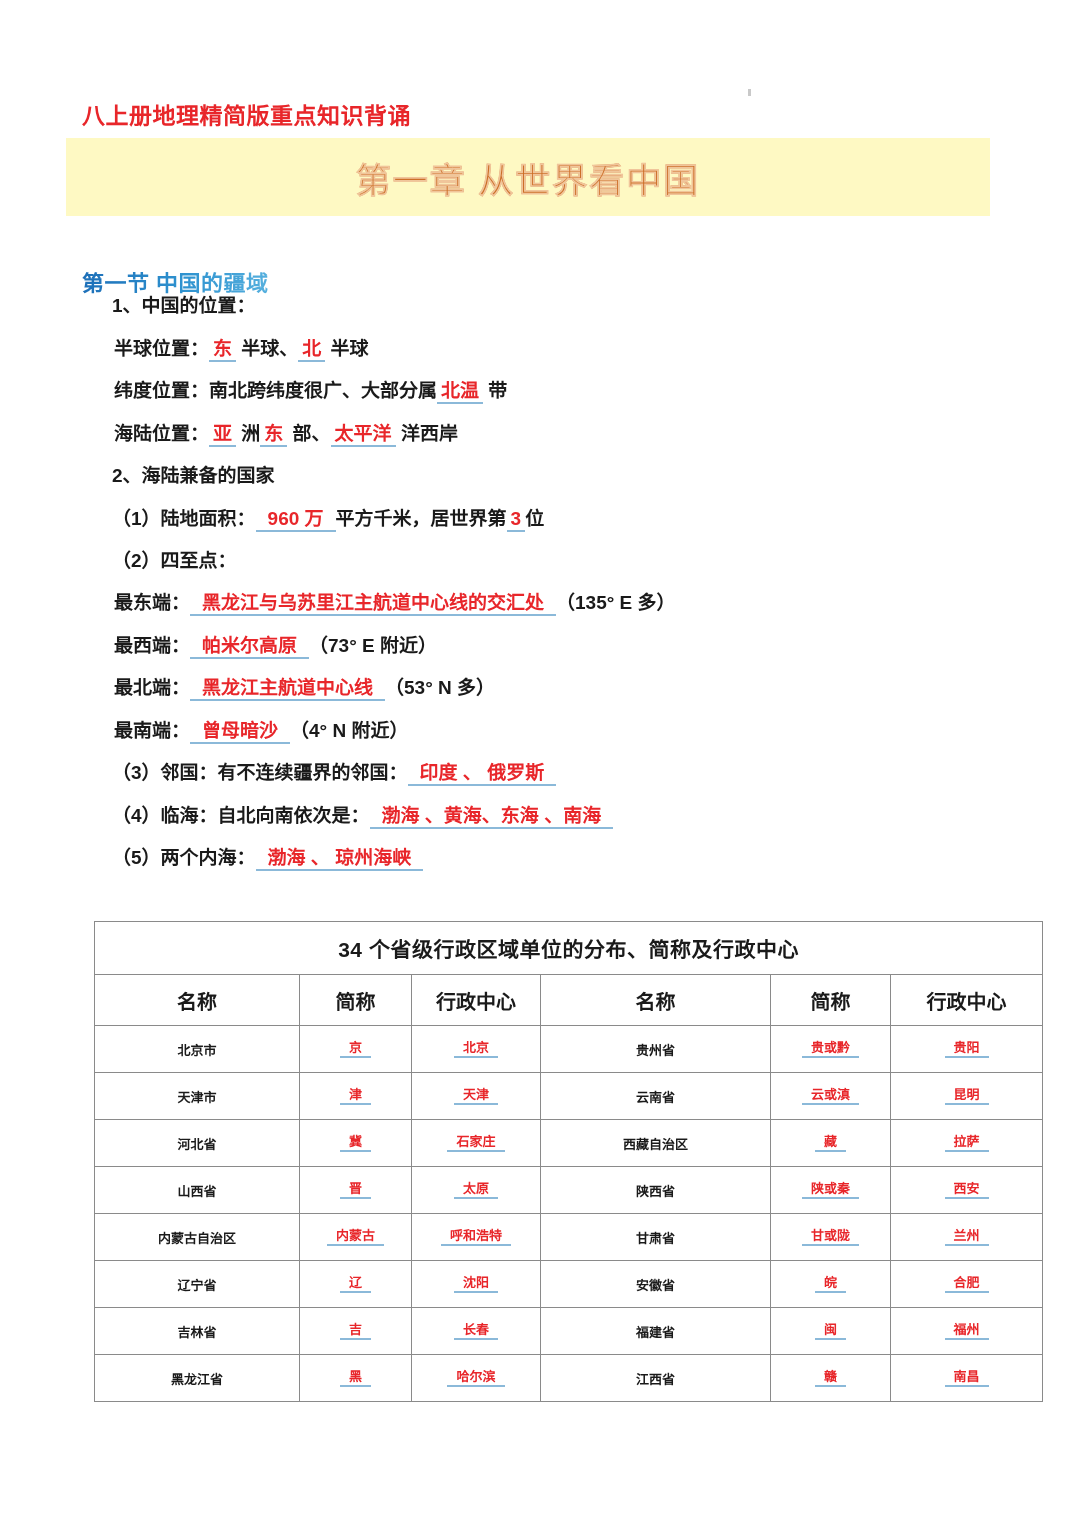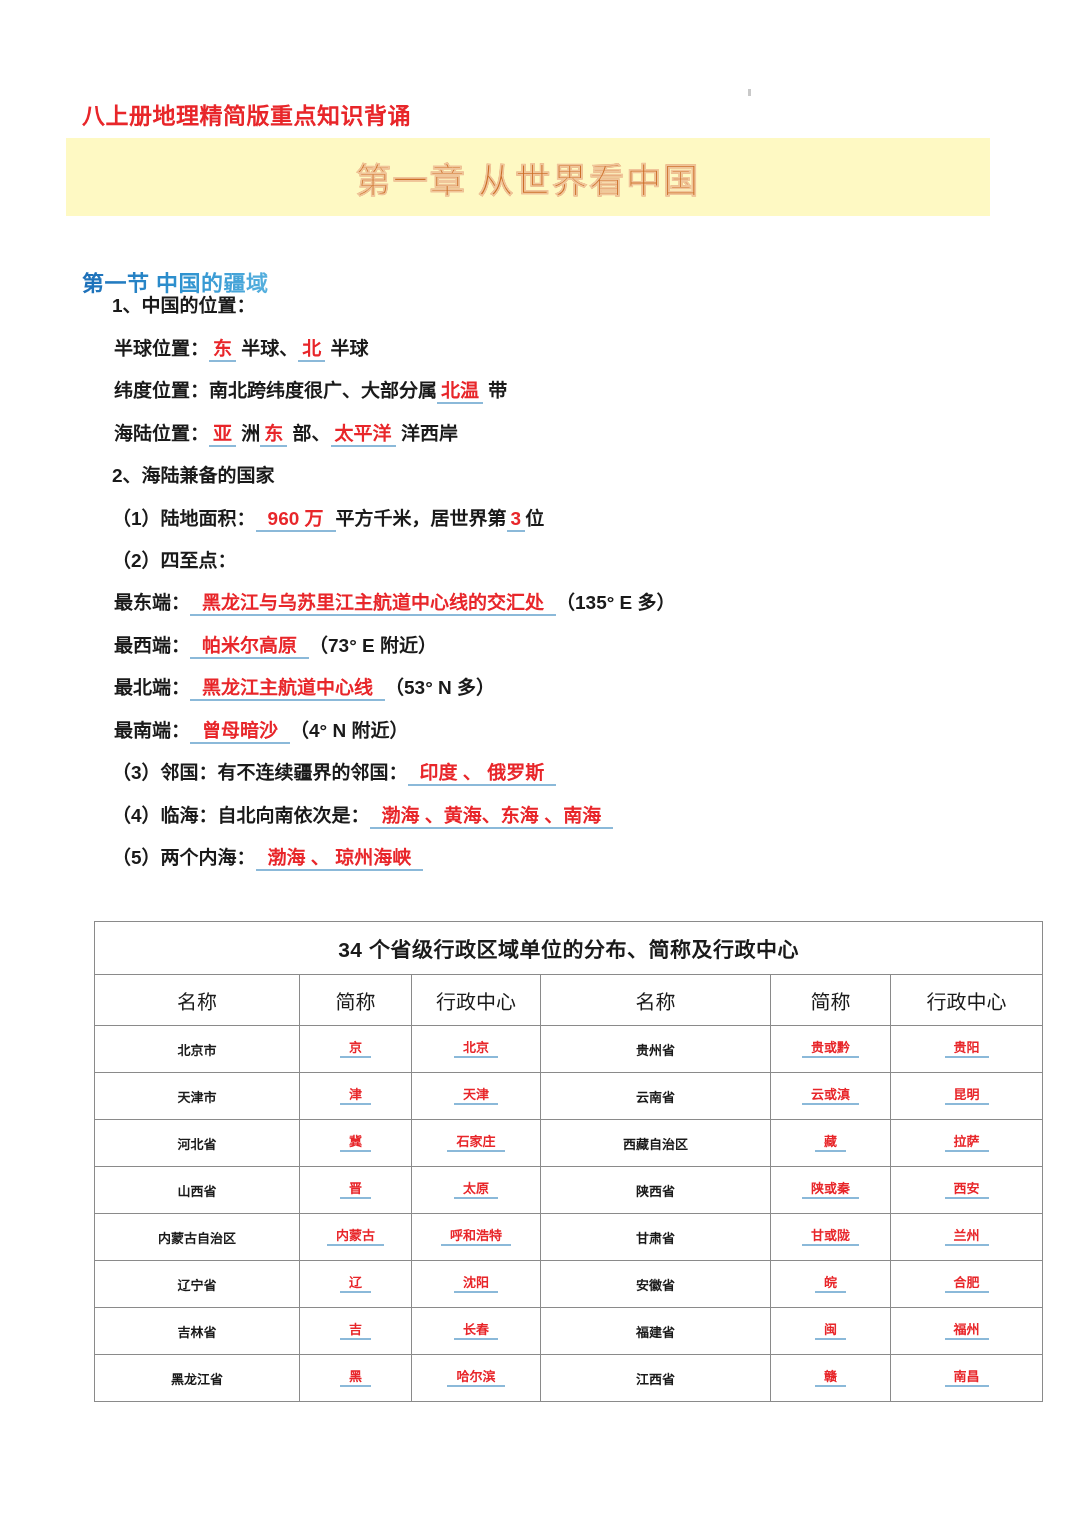"名称" .prov-table td.colhead { font-weight: normal -> bold }
